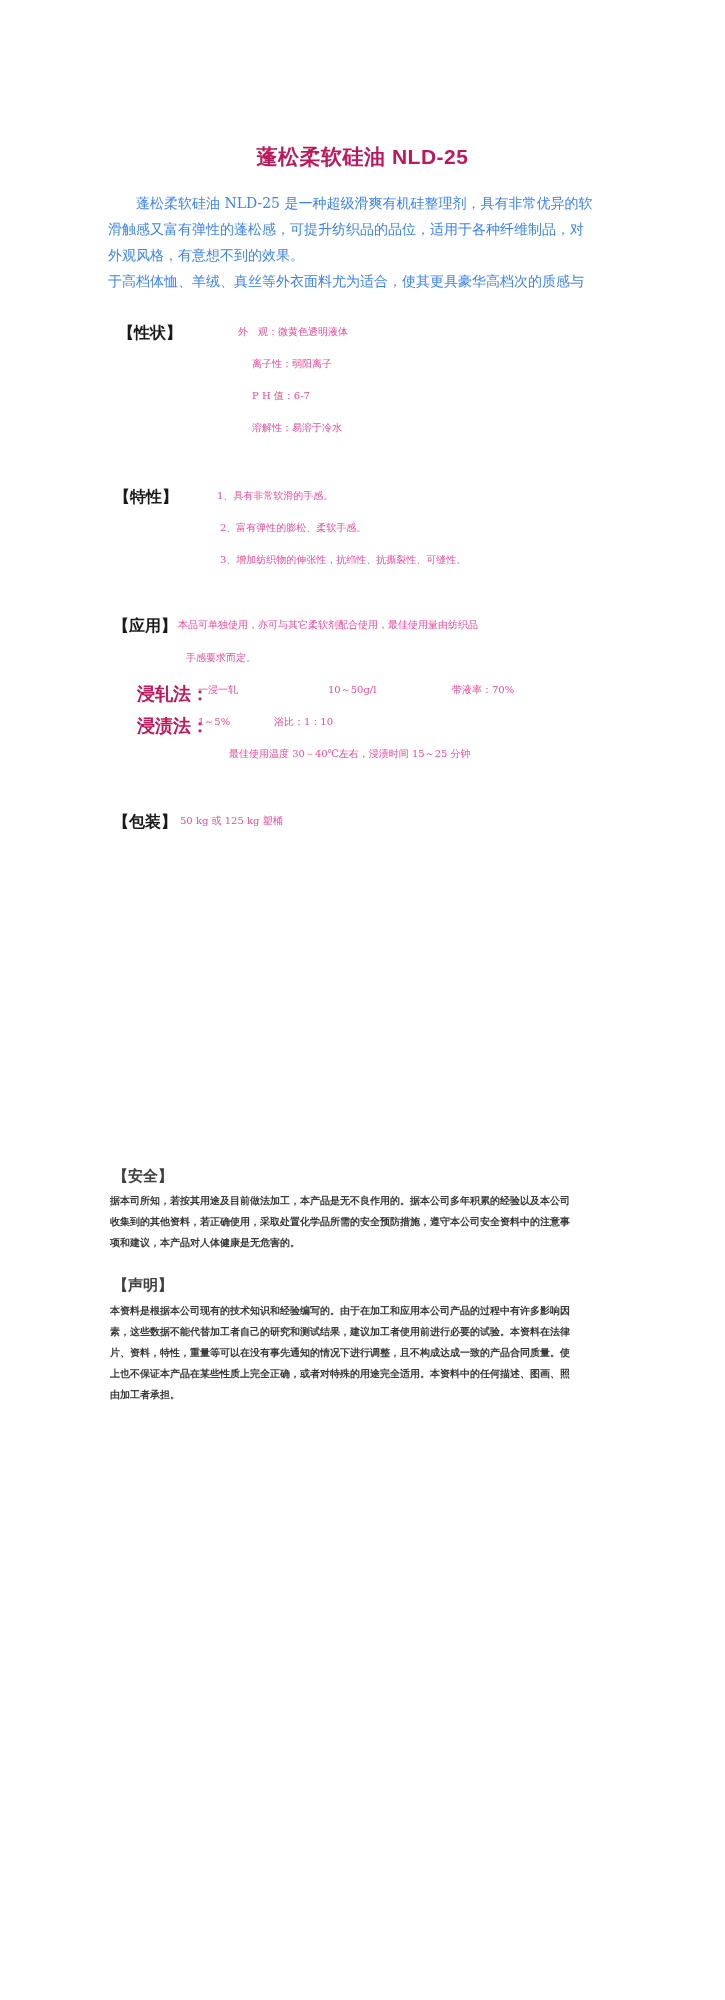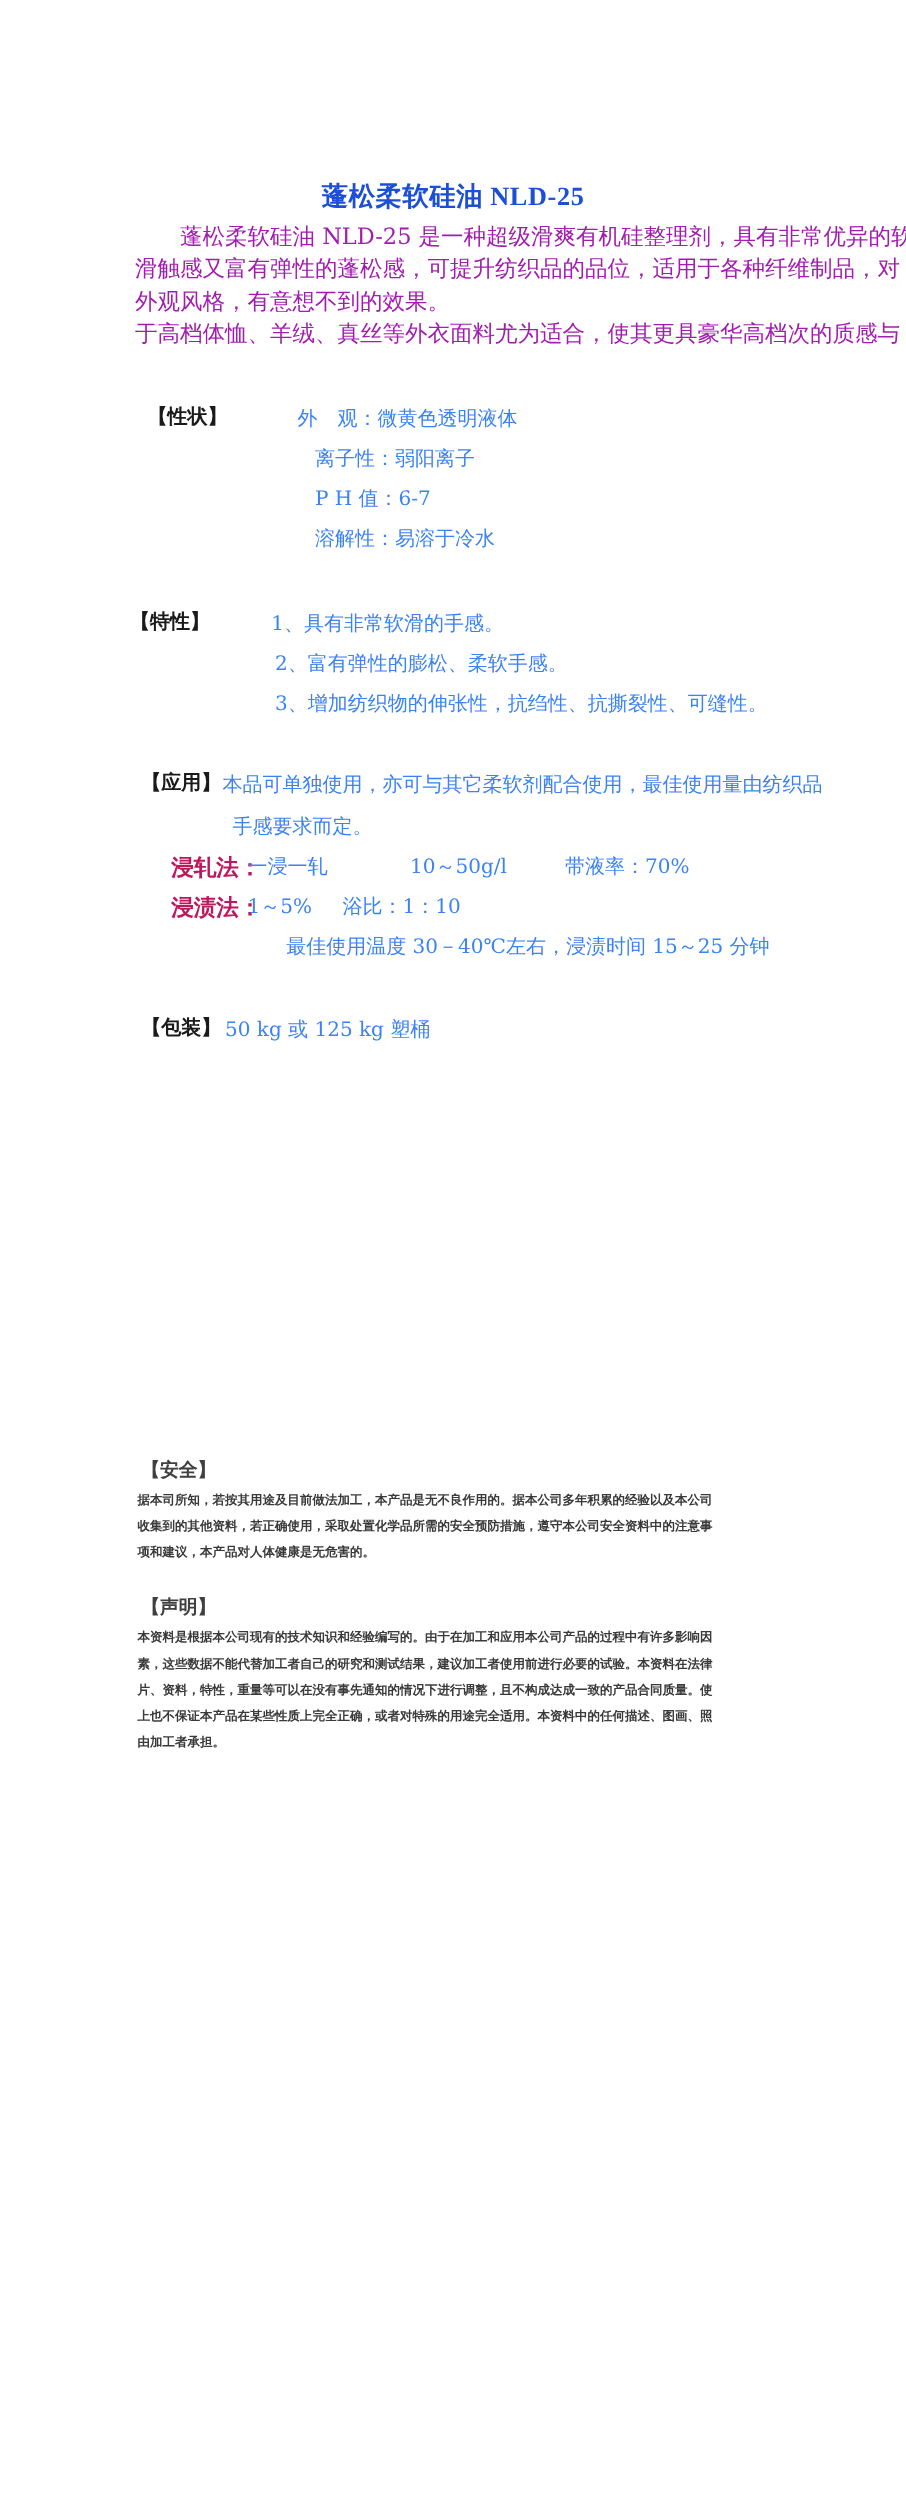"蓬松柔软硅油 NLD-25" .title { color: #1d4ed8 -> #be185d; font-family: Liberation Serif, serif -> Liberation Sans, sans-serif }
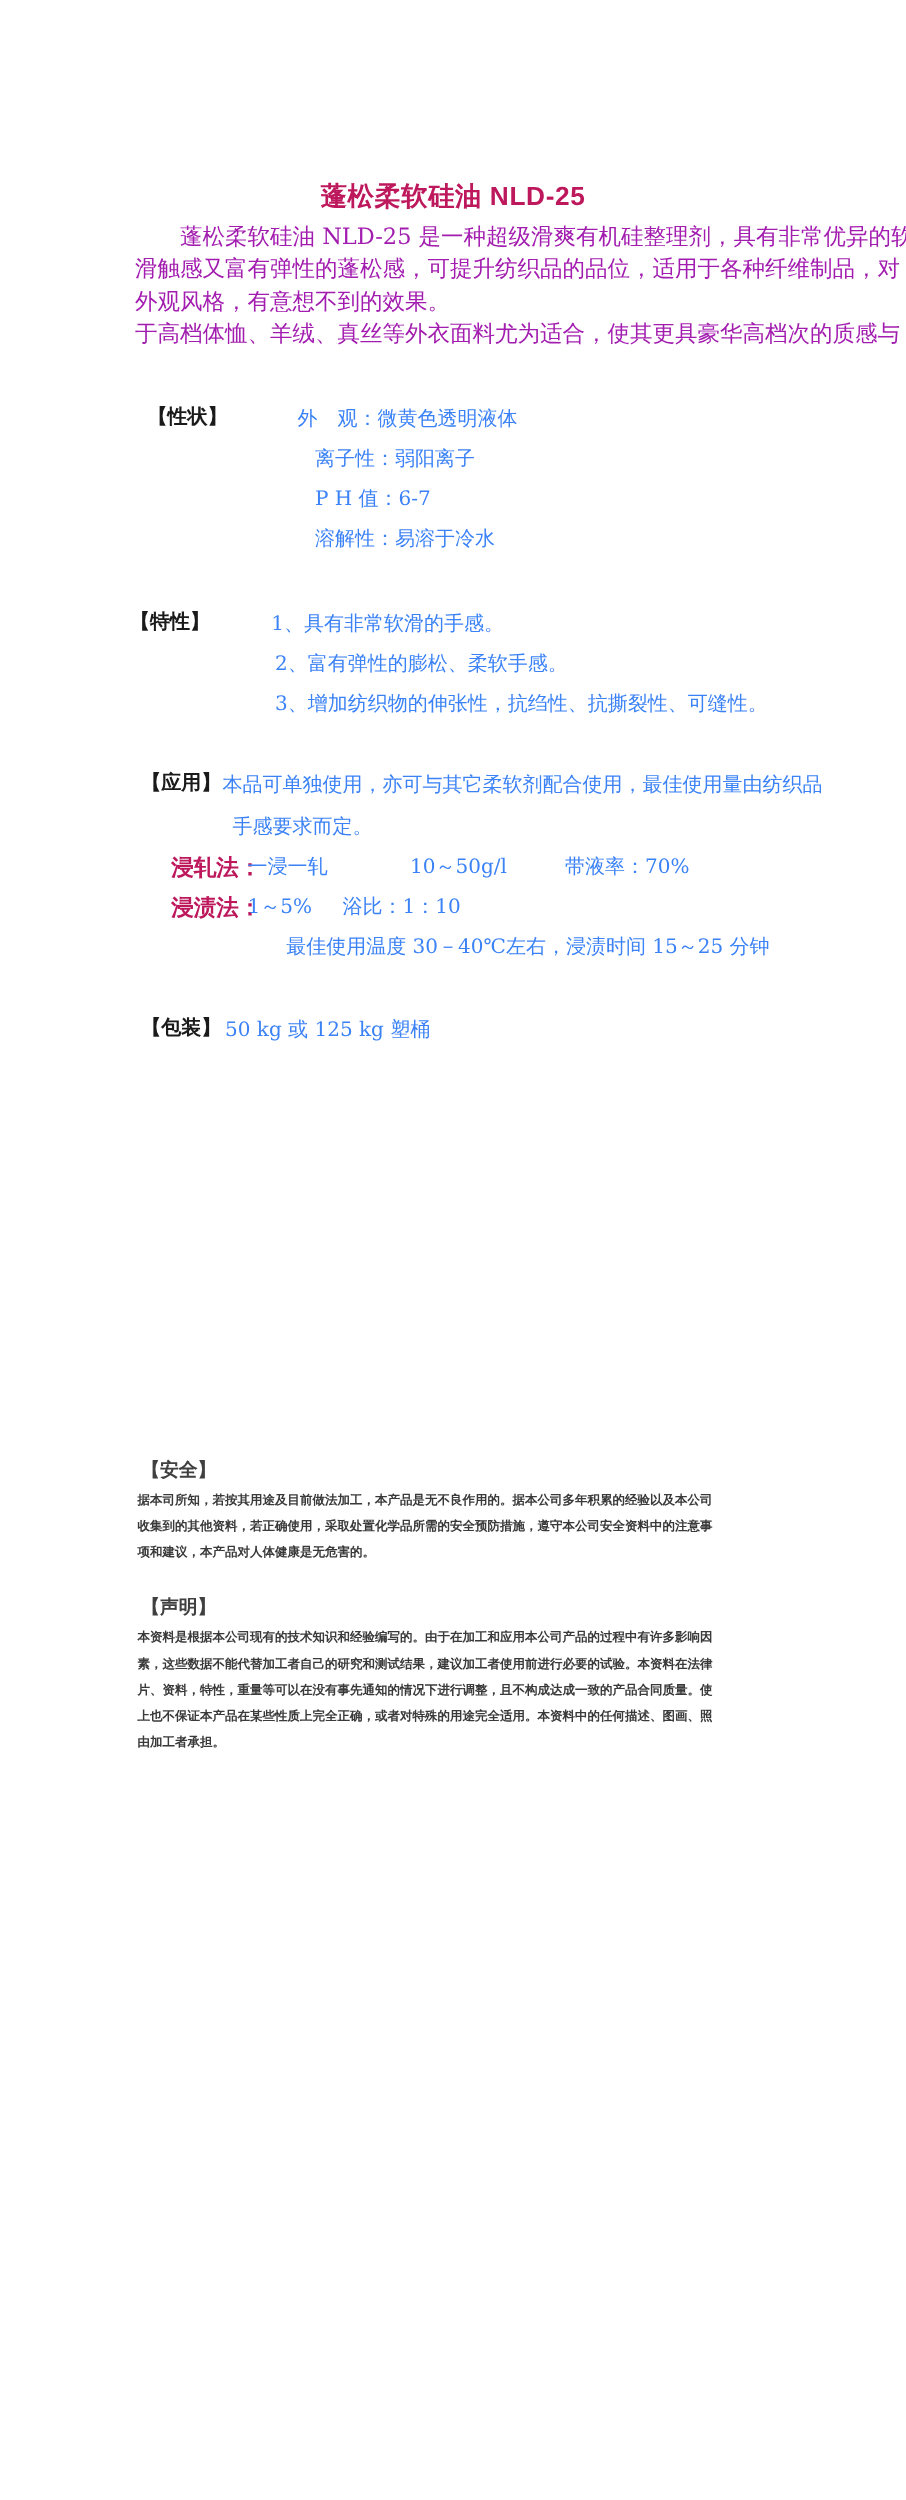"蓬松柔软硅油 NLD-25 是一种超级滑爽有机硅整理剂，具有非常优异的软" .intro { color: #a21caf -> #3b82f6; font-size: 18px -> 14px; top: 177px -> 190px }
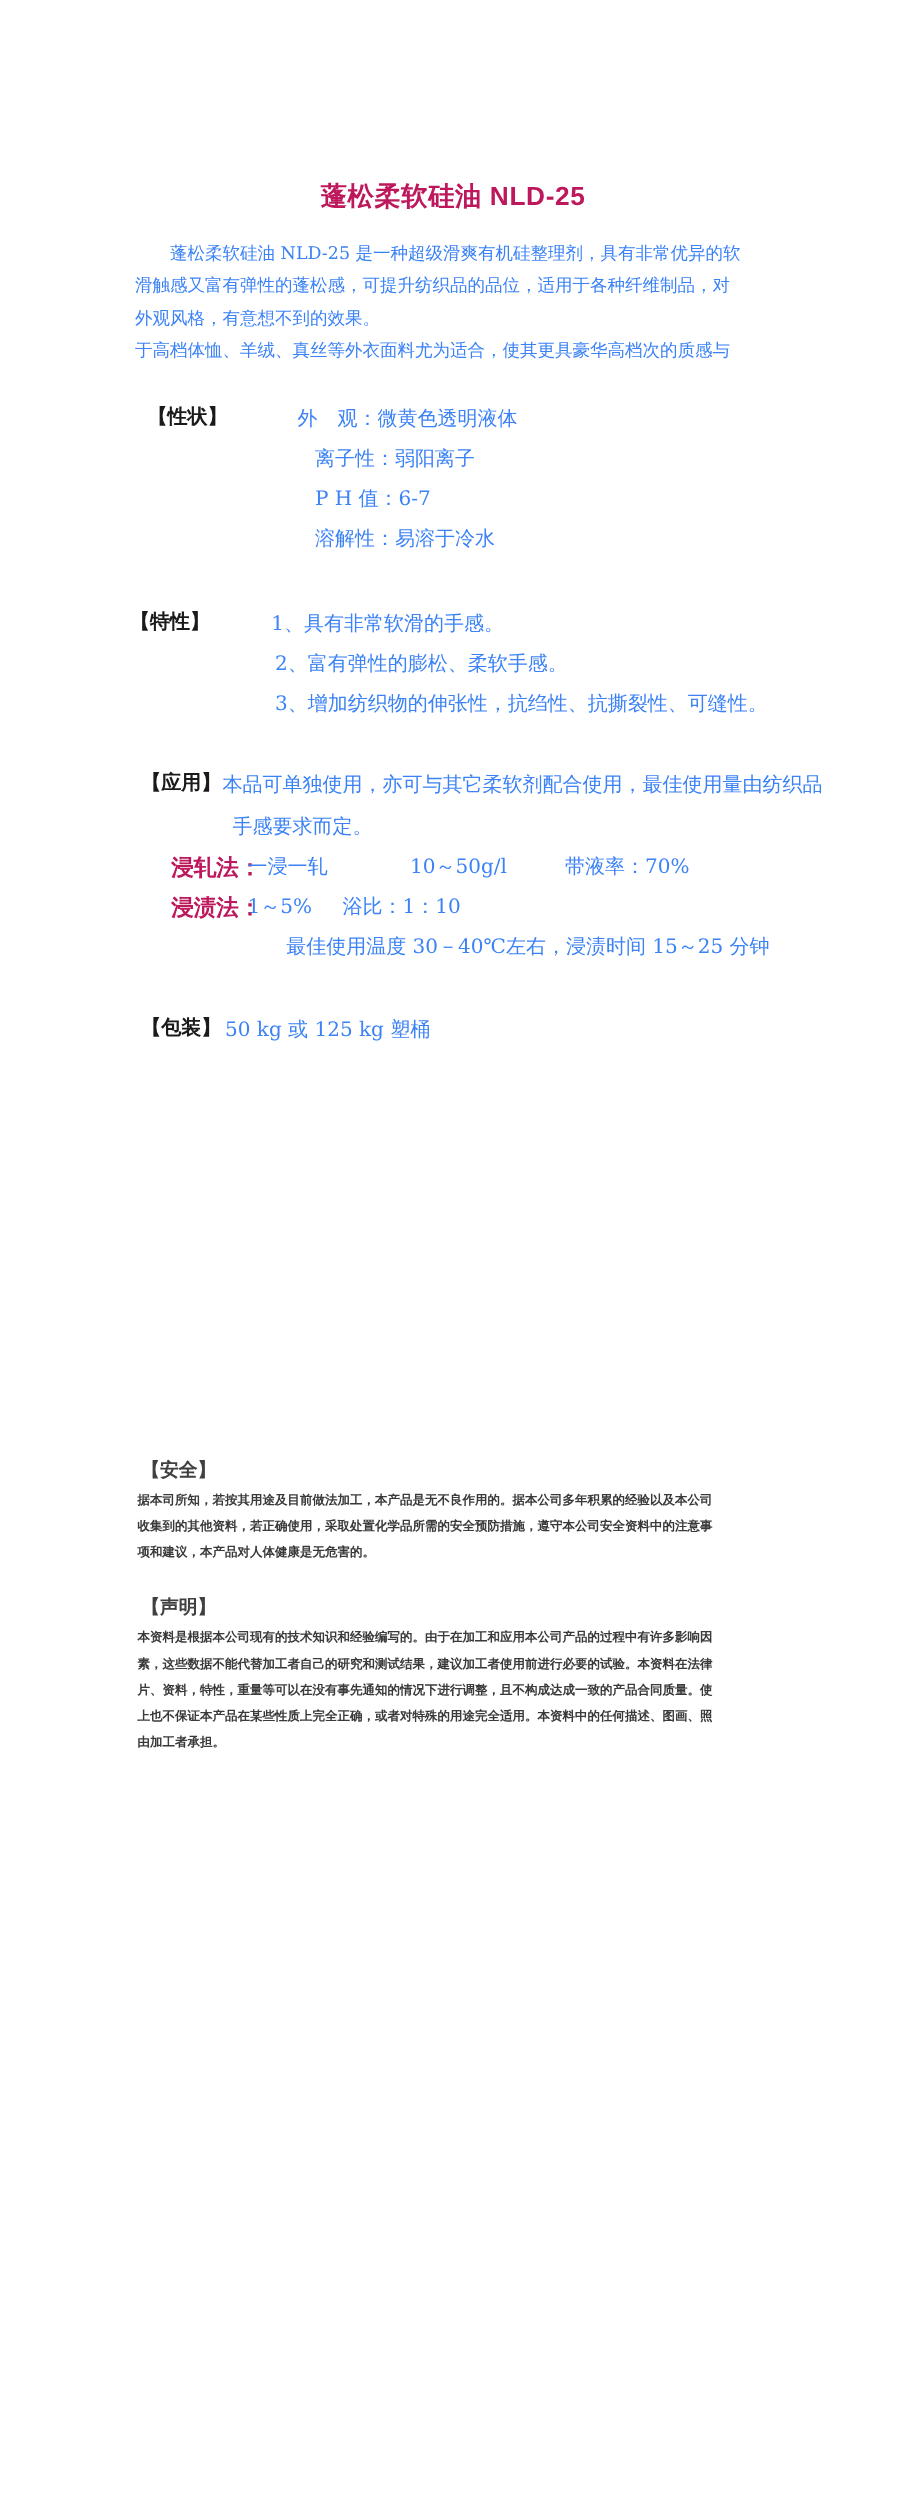"外 观：微黄色透明液体" .body-text { color: #3b82f6 -> #ec4899; font-size: 16px -> 10px }
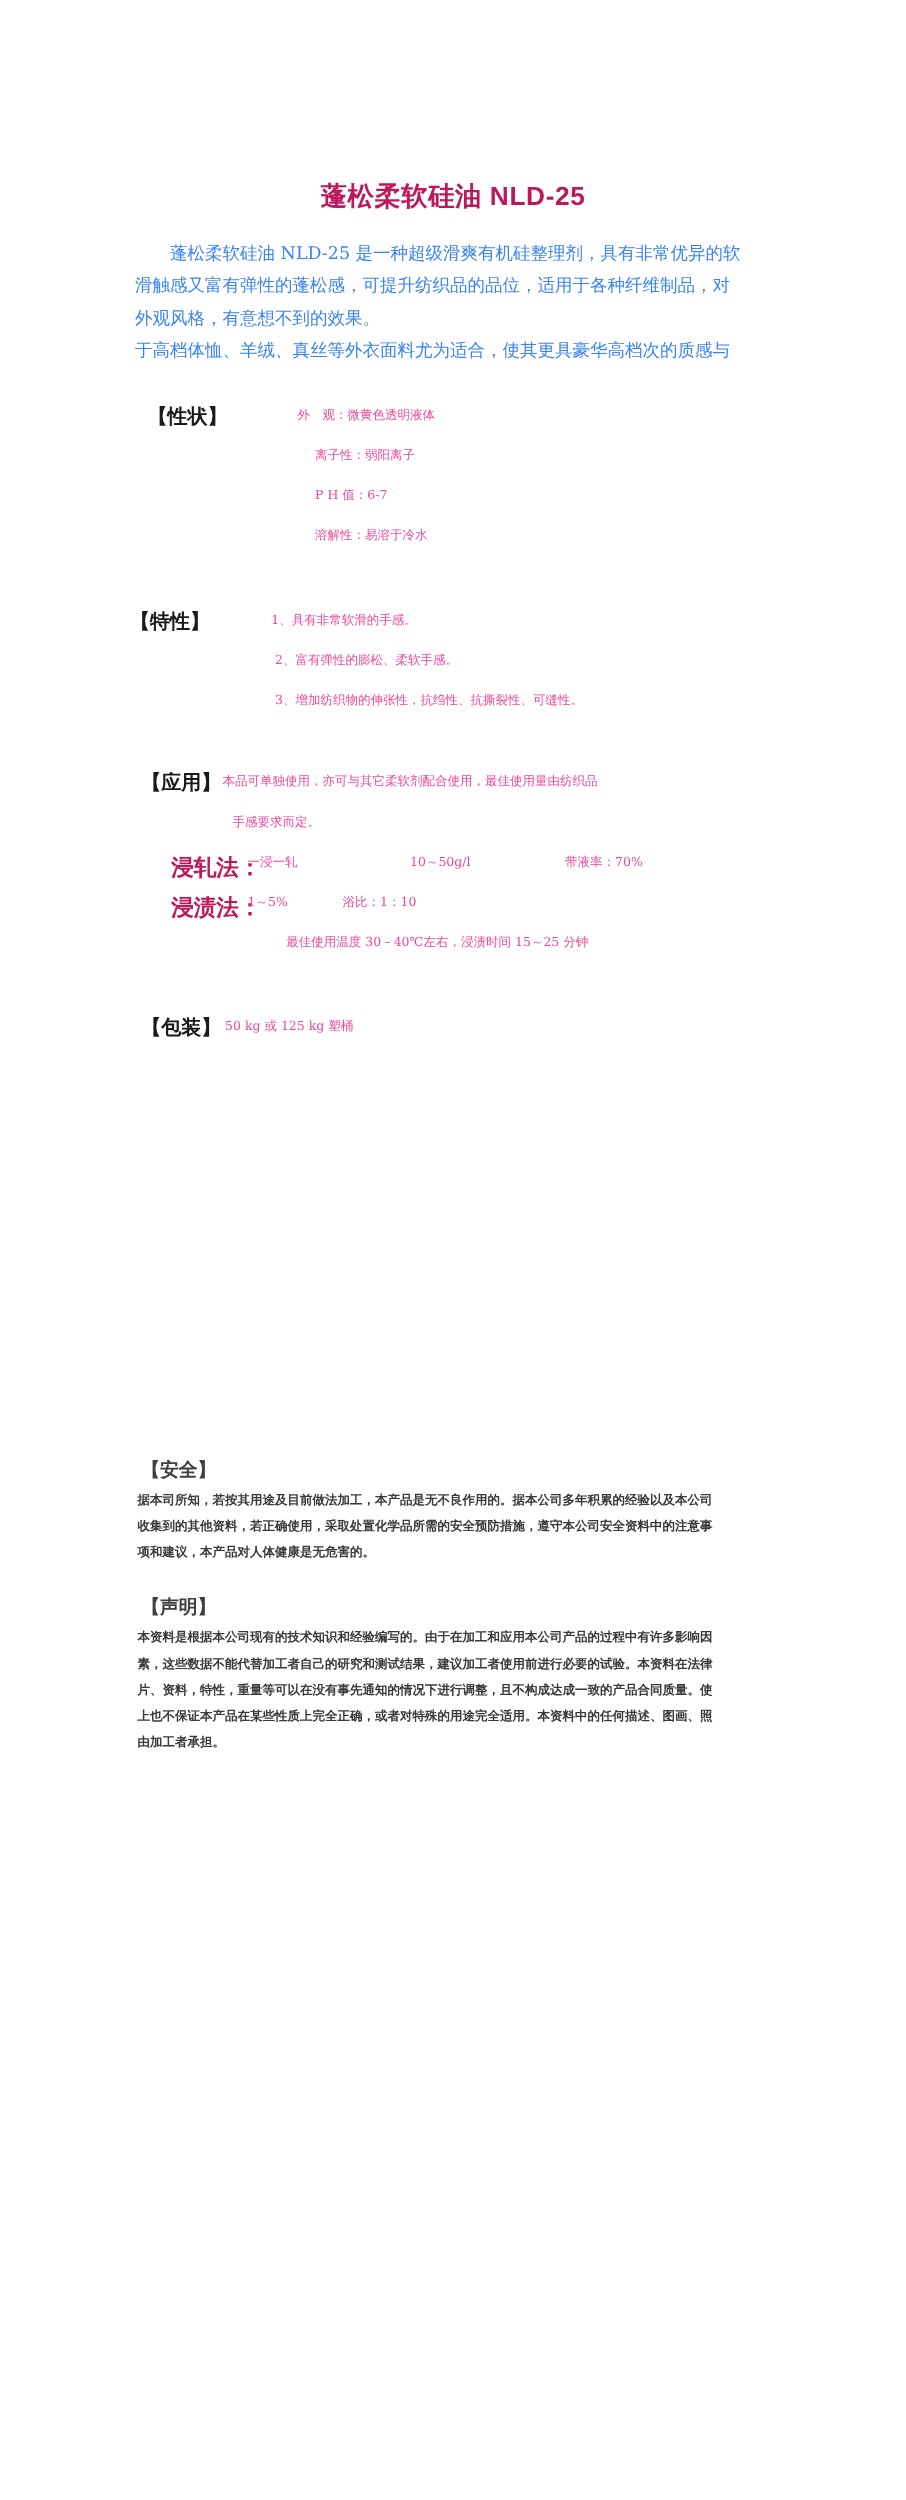"【特性】" div.abs { left: 104px -> 114px }
